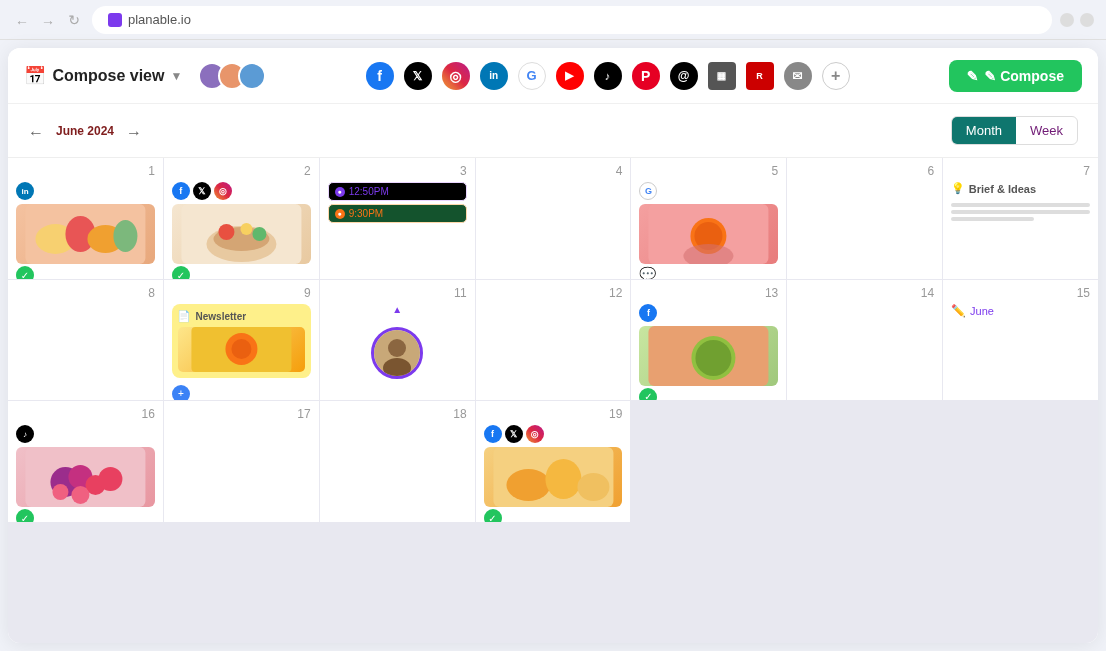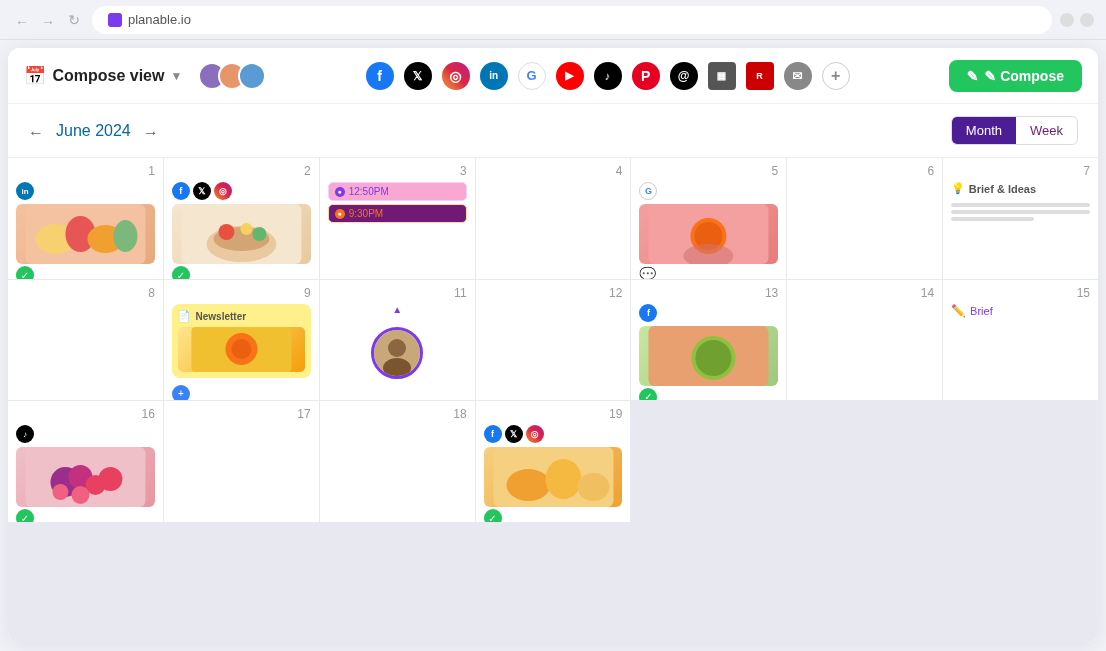"June 2024" .month-title { color: #0369a1 -> #7f1d1d; font-size: 16px -> 12px; font-weight: 400 -> 700 }
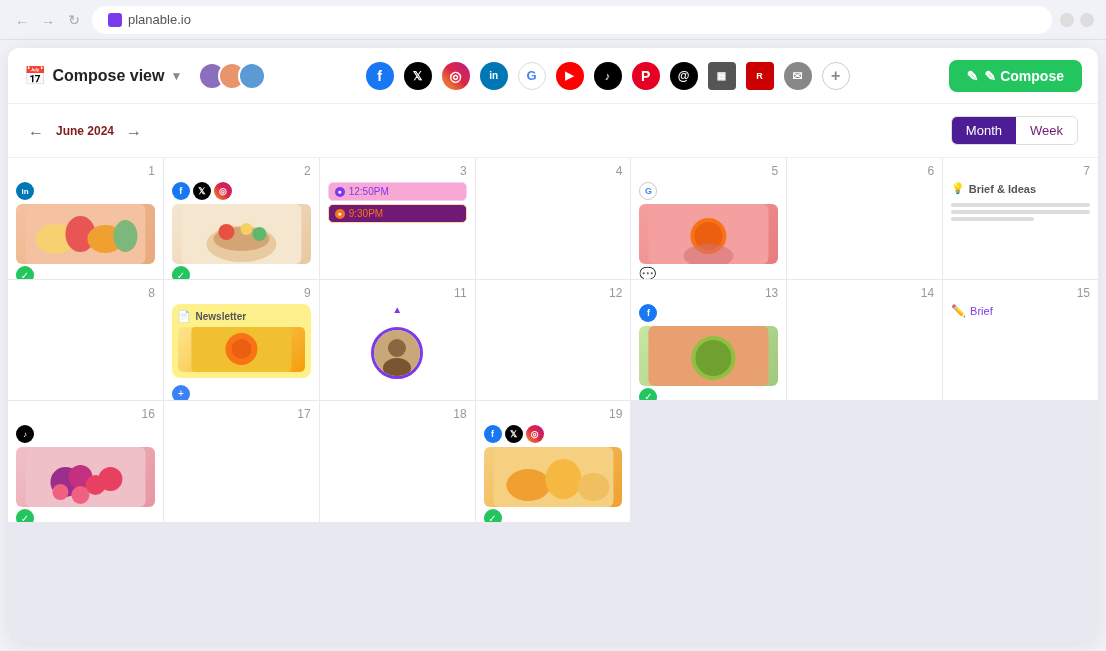"Month" .view-btn.active { background: #4c1d95 -> #0f766e }
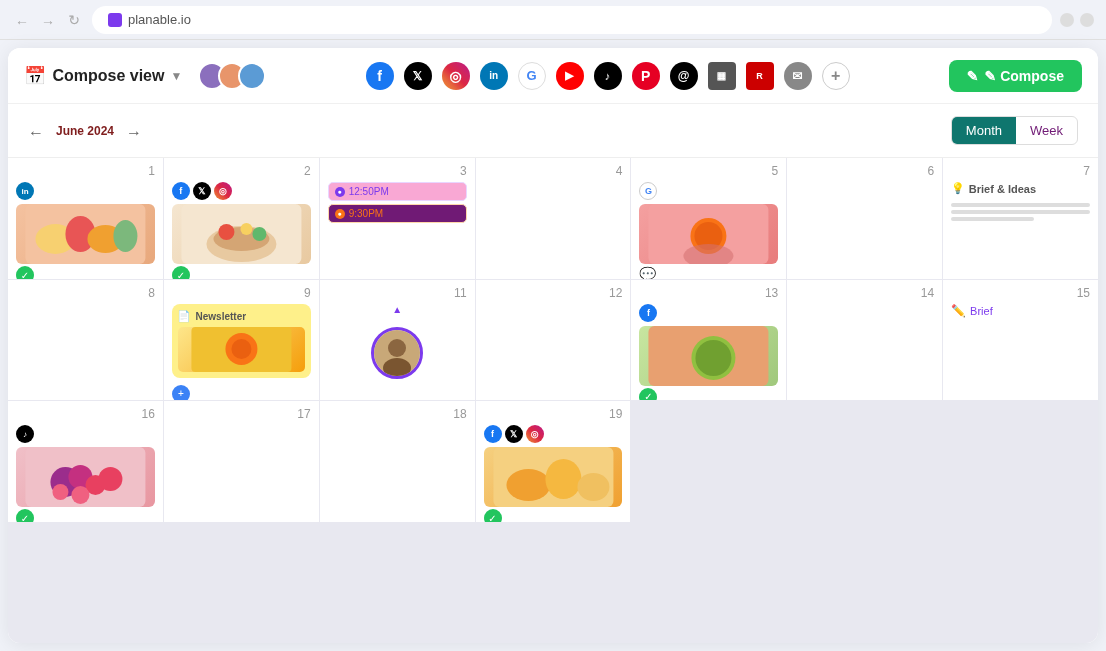"12:50PM" .si-purple { background: #f9a8d4 -> #000000 }
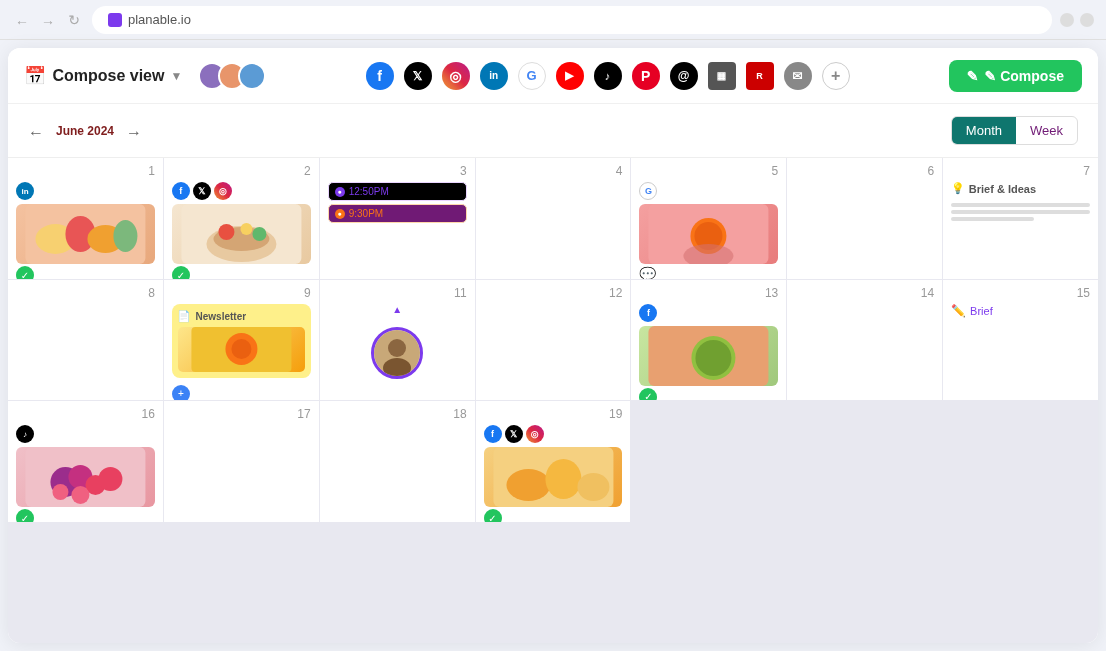"9:30PM" .si-orange { background: #701a75 -> #14532d }
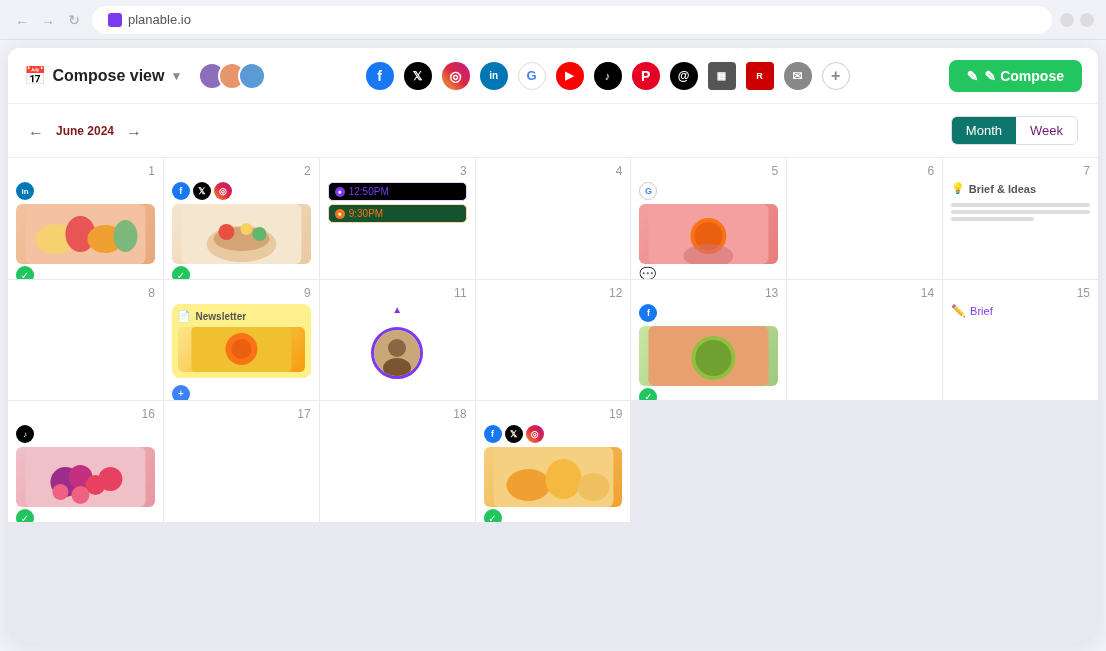"Brief" span { text: Brief -> June }
